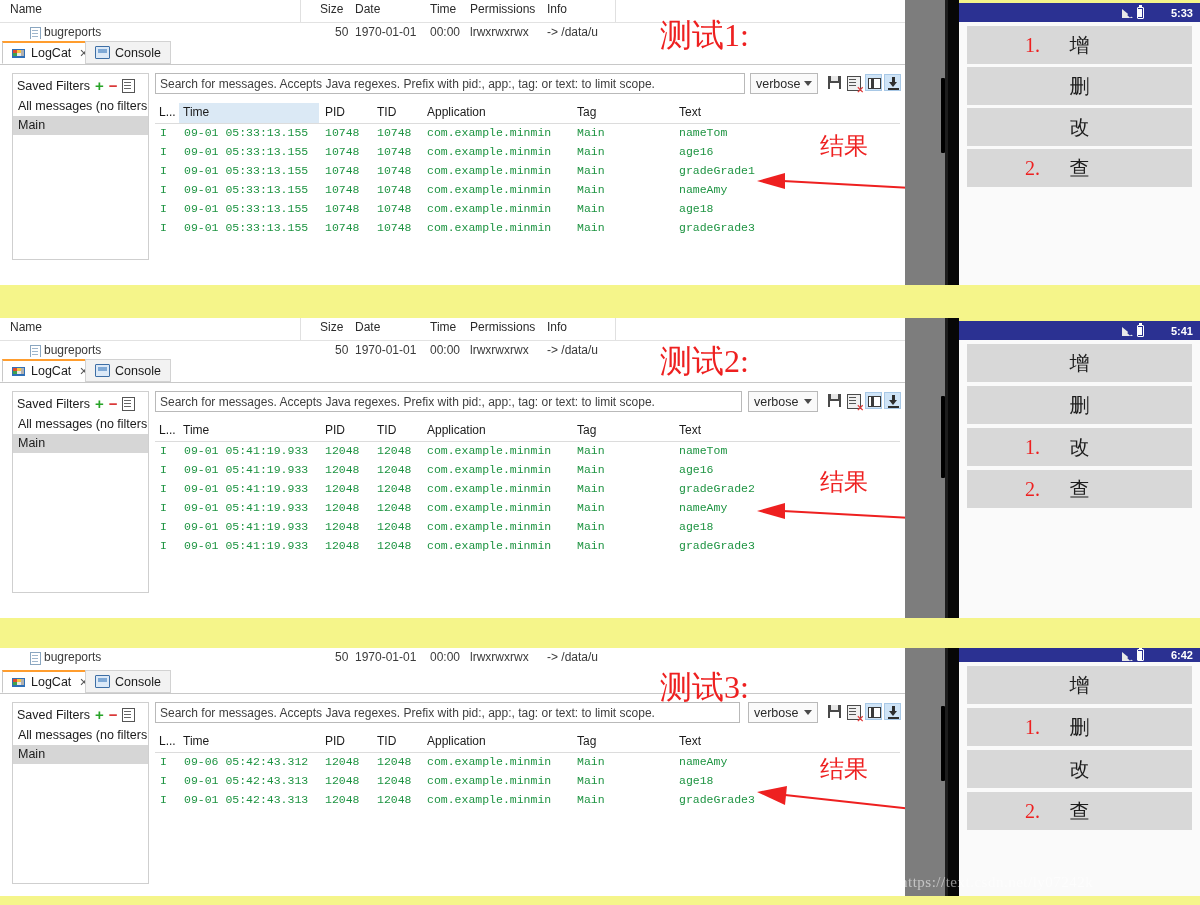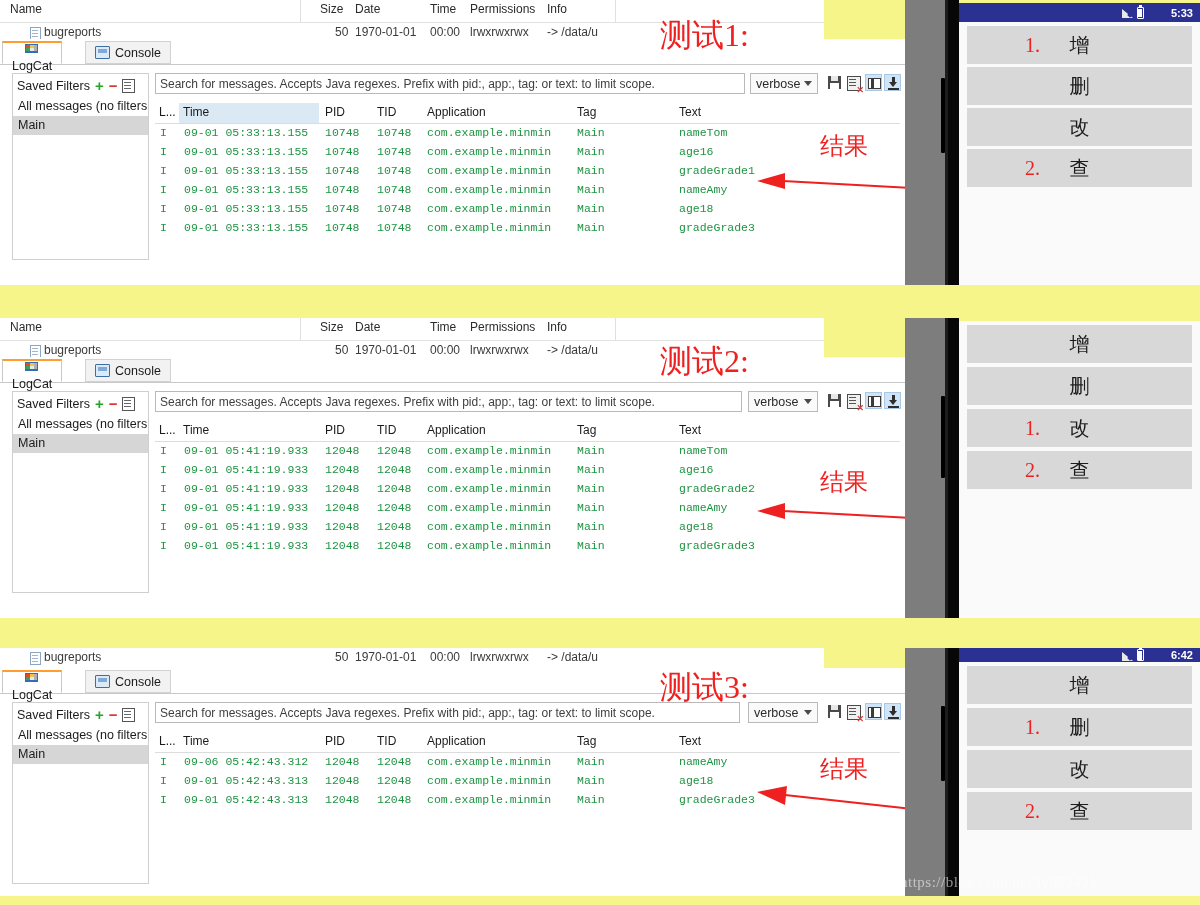"Name" .fileexp { width: 824px -> 905px }
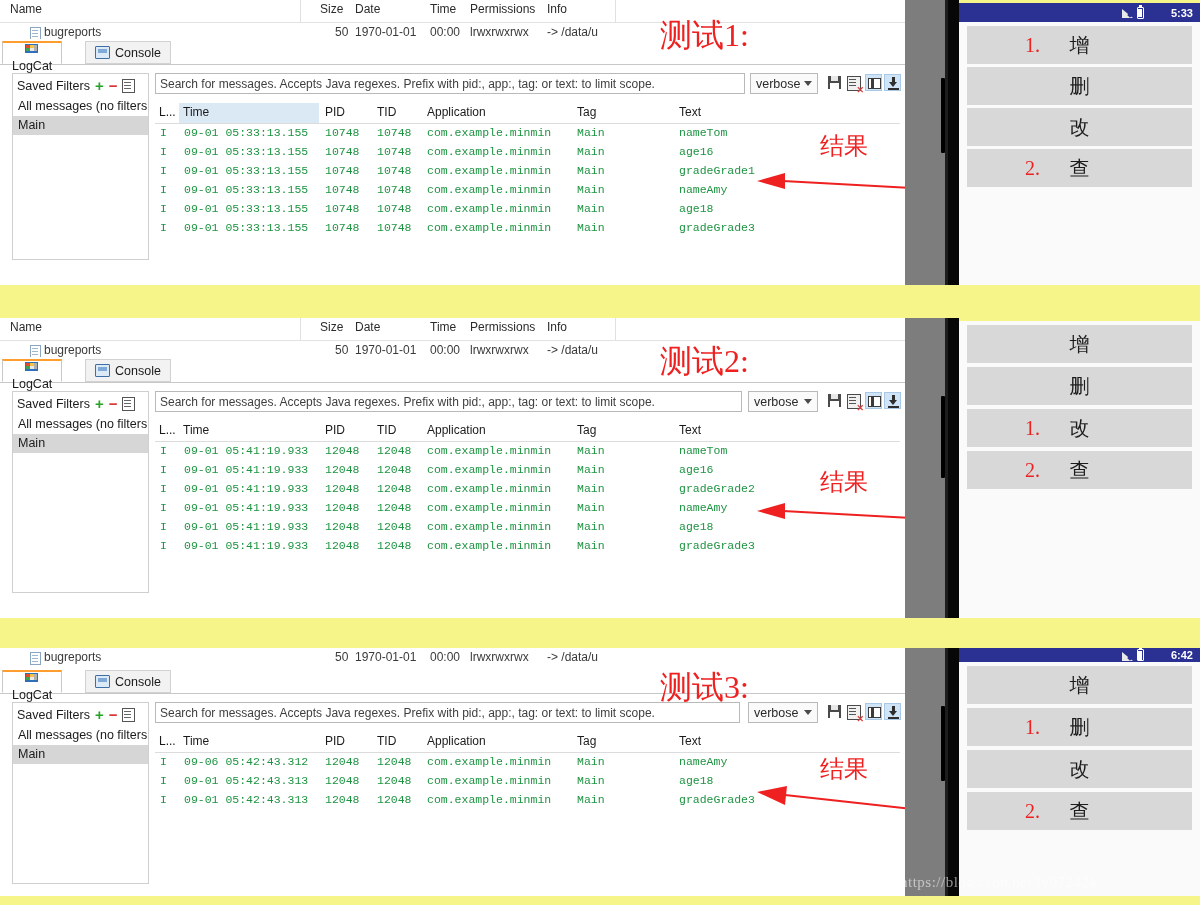"LogCat" .tab.active { flex-direction: column -> none }
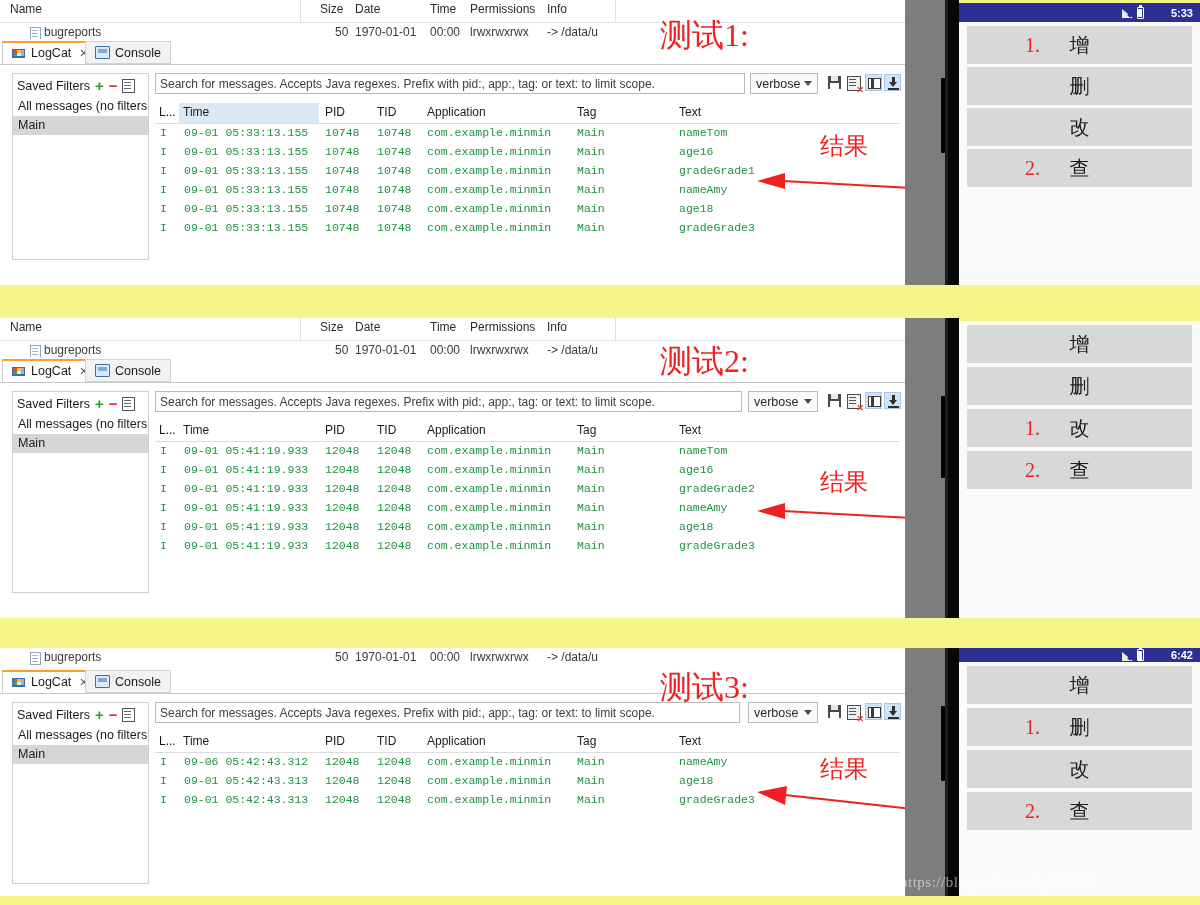"5:41" div.statusbar { html: none -> <div> <span></span> <span></span> <span>5:41</span> </div> }
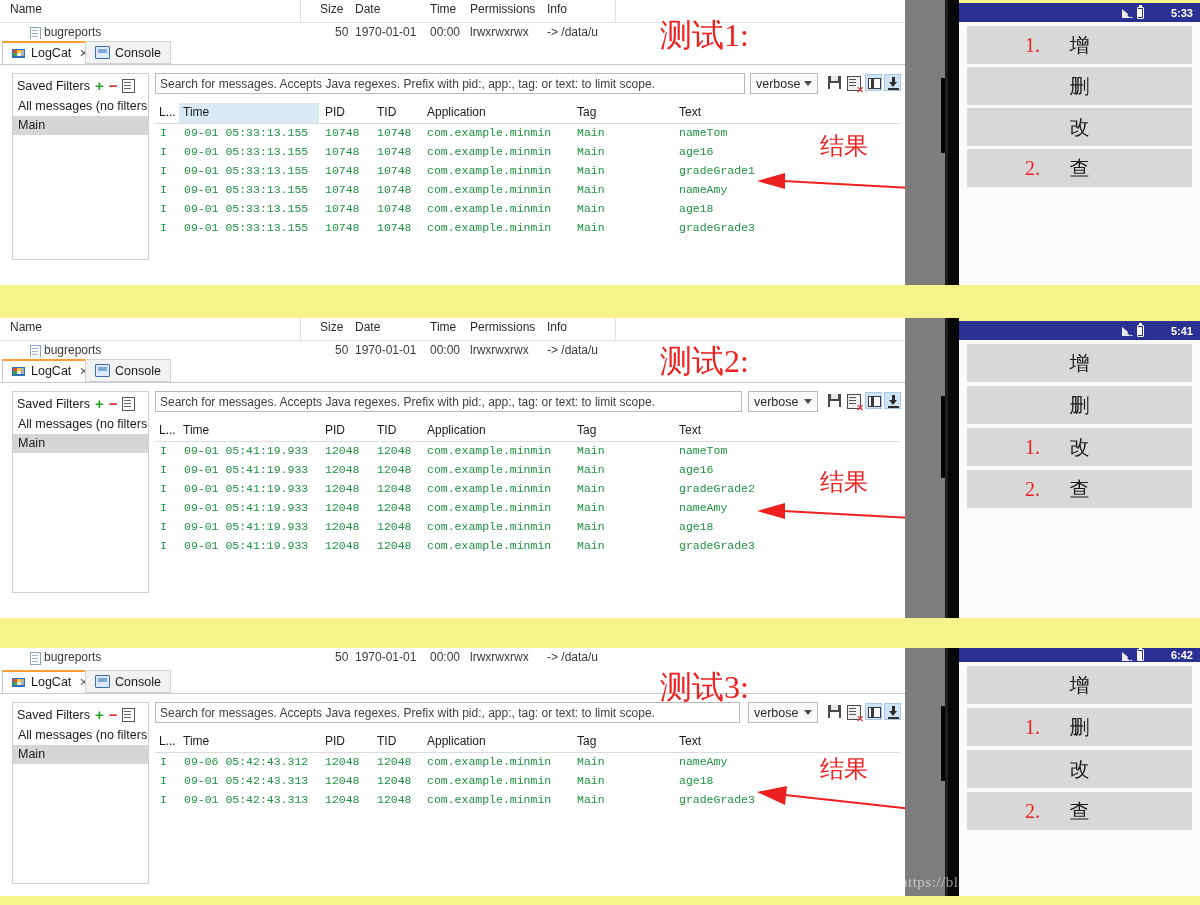"https://blog.csdn.net/ly07242k" div.watermark { text: https://blog.csdn.net/ly07242k -> https://text.csdn.net/ly07242k }
